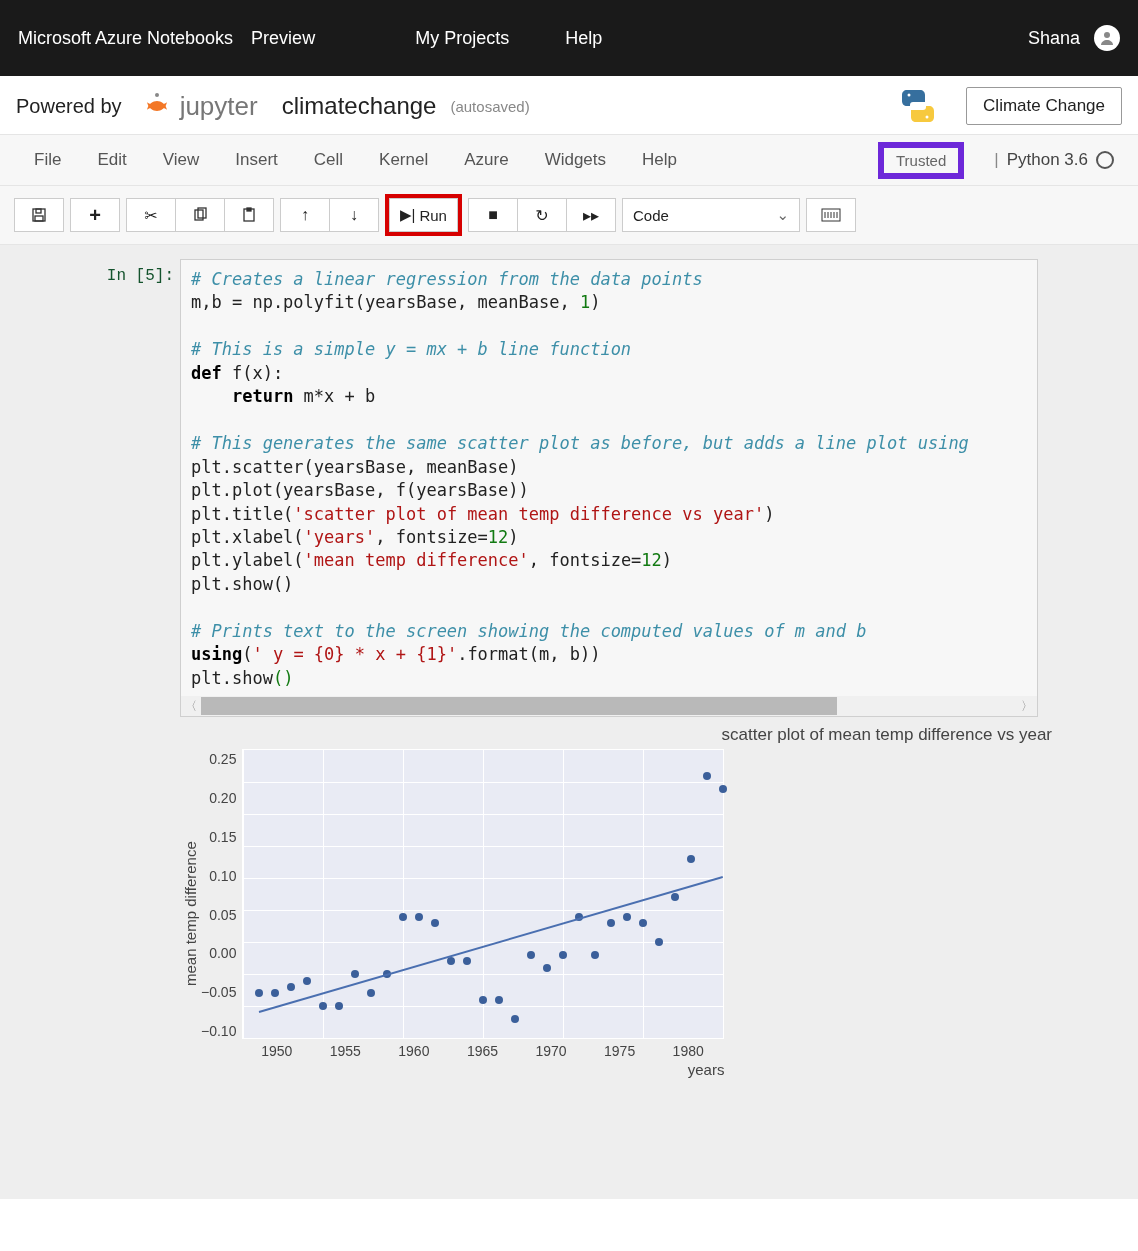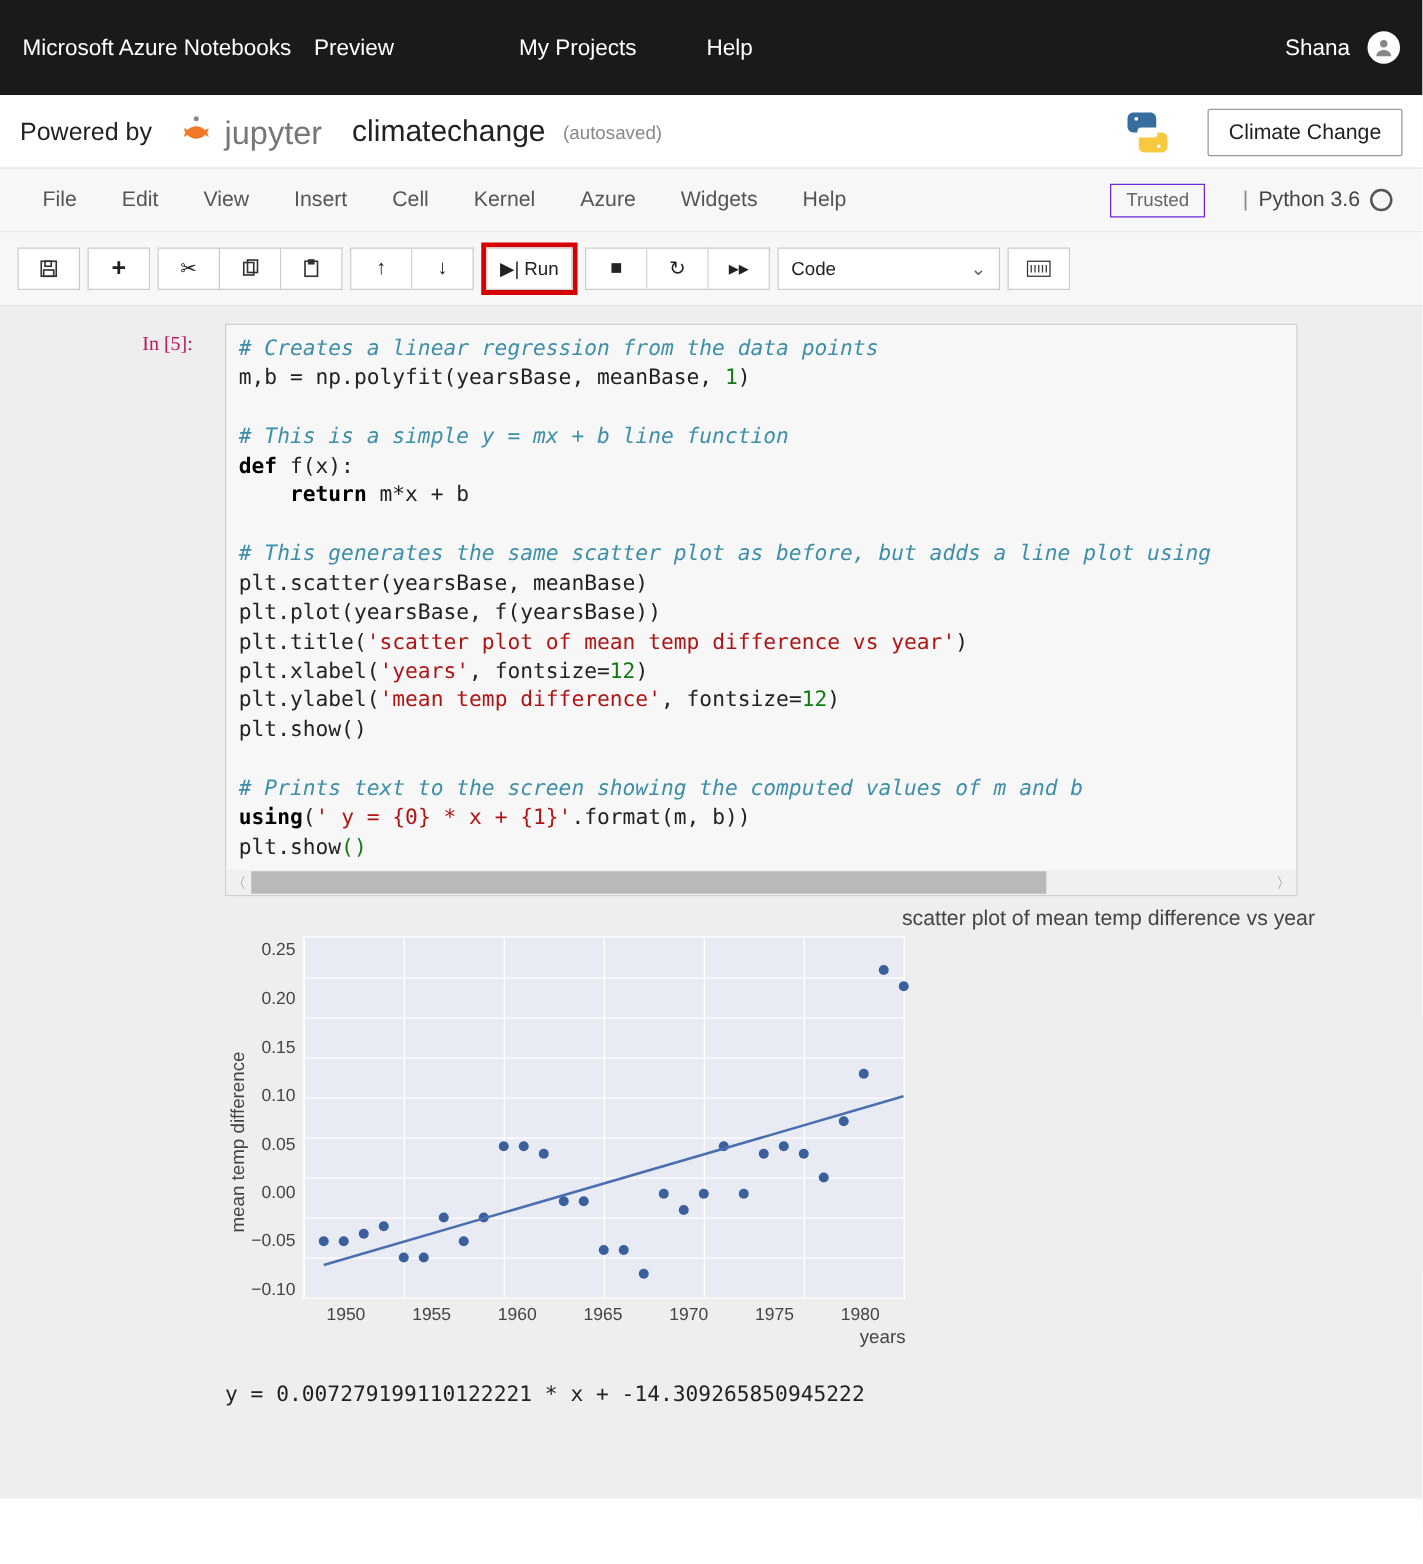"Trusted" .trusted { border: 1px solid #6d28d9 -> 6px solid #6d28d9 }
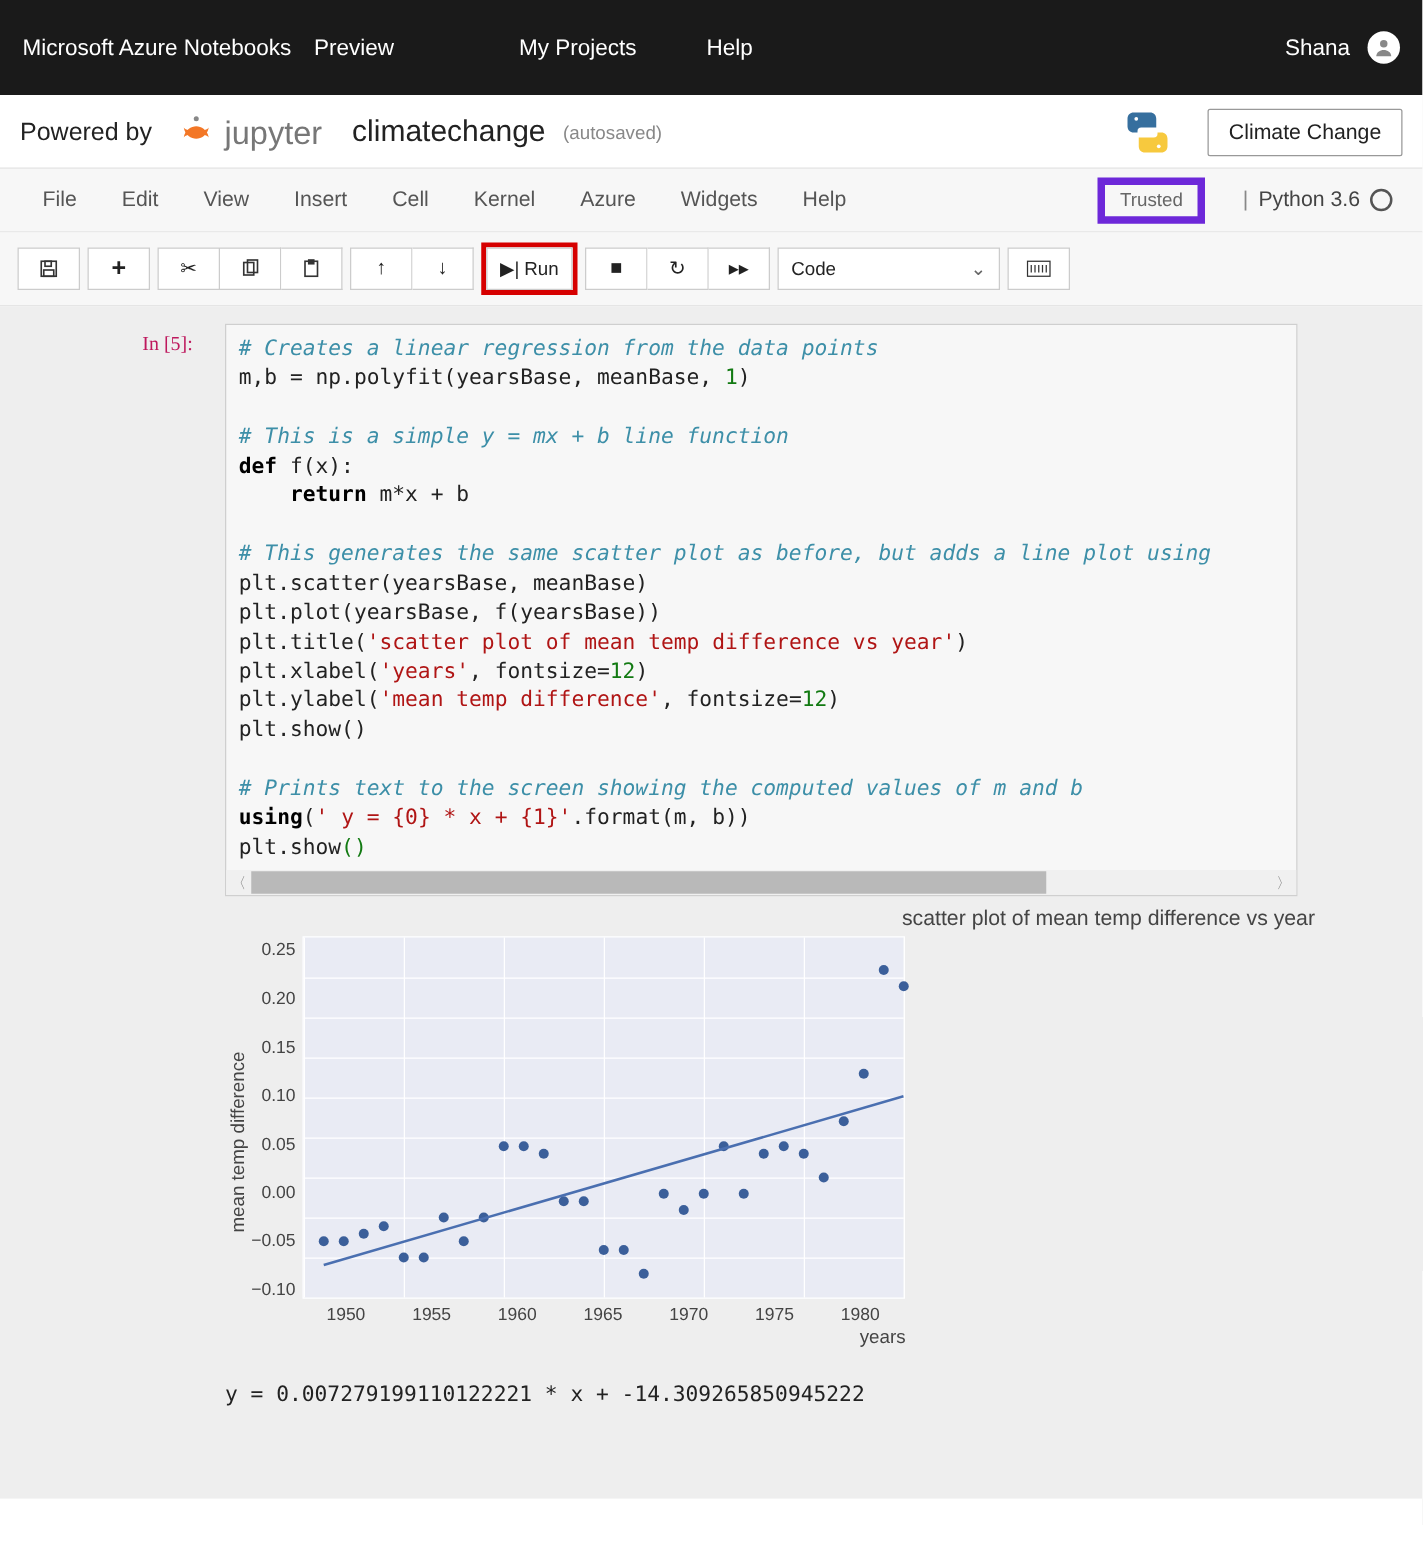"In [5]:" .prompt { color: #be185d -> #14532d; font-family: Liberation Serif, serif -> Liberation Mono, monospace; text-align: center -> right }
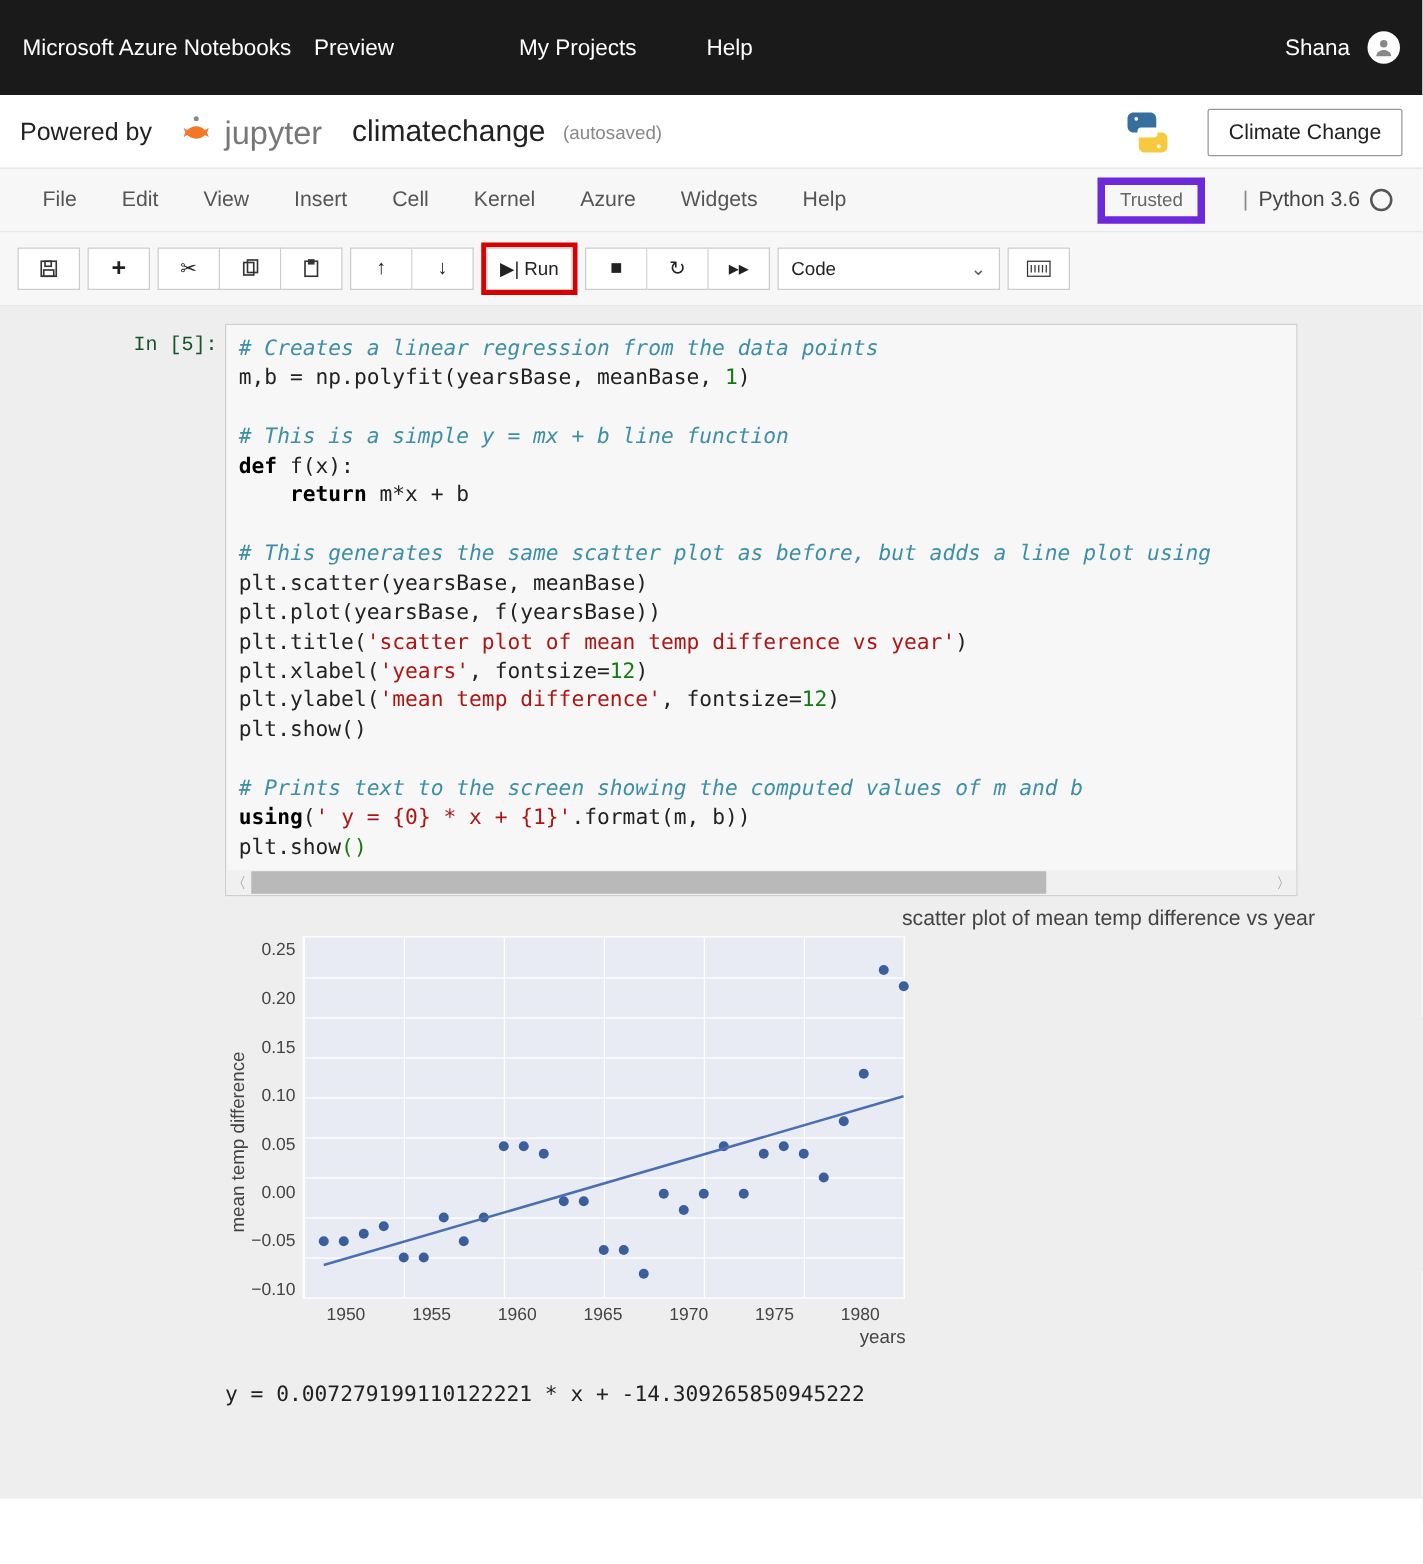"y = 0.007279199110122221 * x" div.printout { html: <div> y = 0.007279199110122221 * x + -14.309265850945222</div> -> none }
